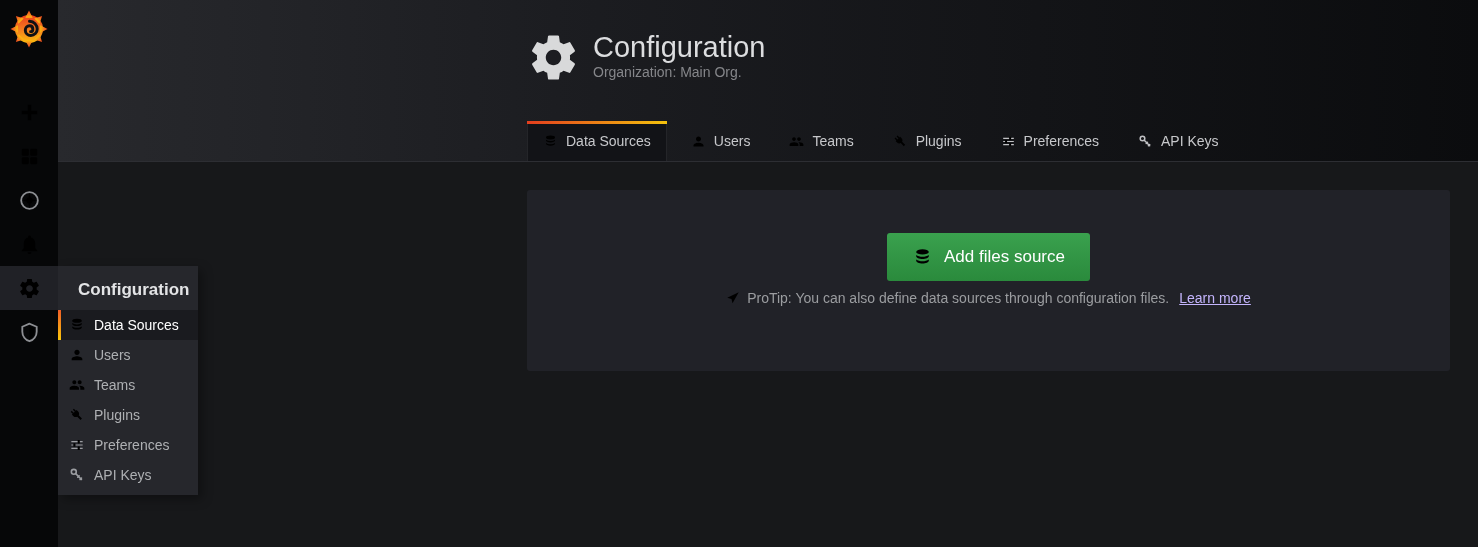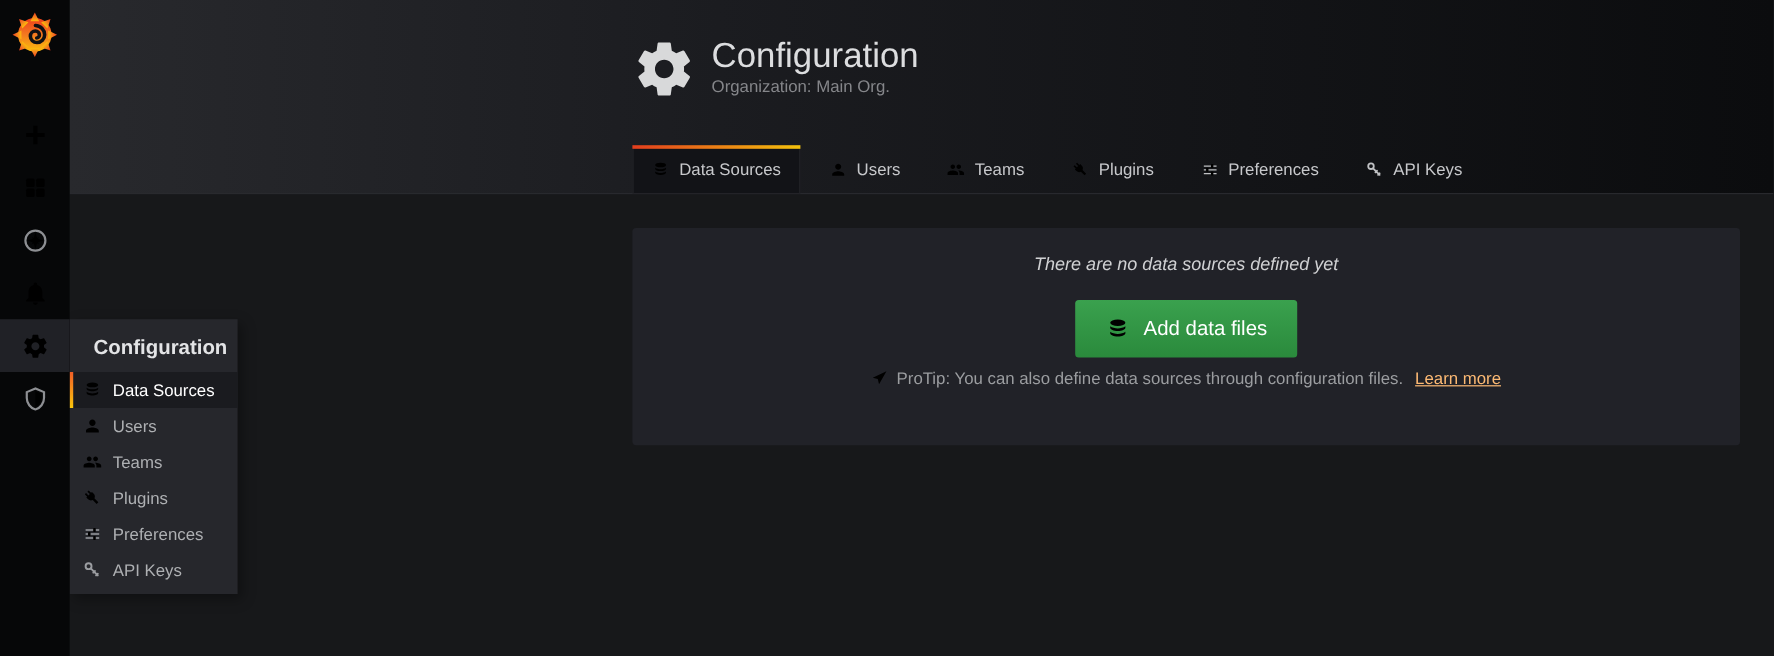"There are no data sources" div.empty-msg { html: <div>There are no data sources defined yet</div> -> none }
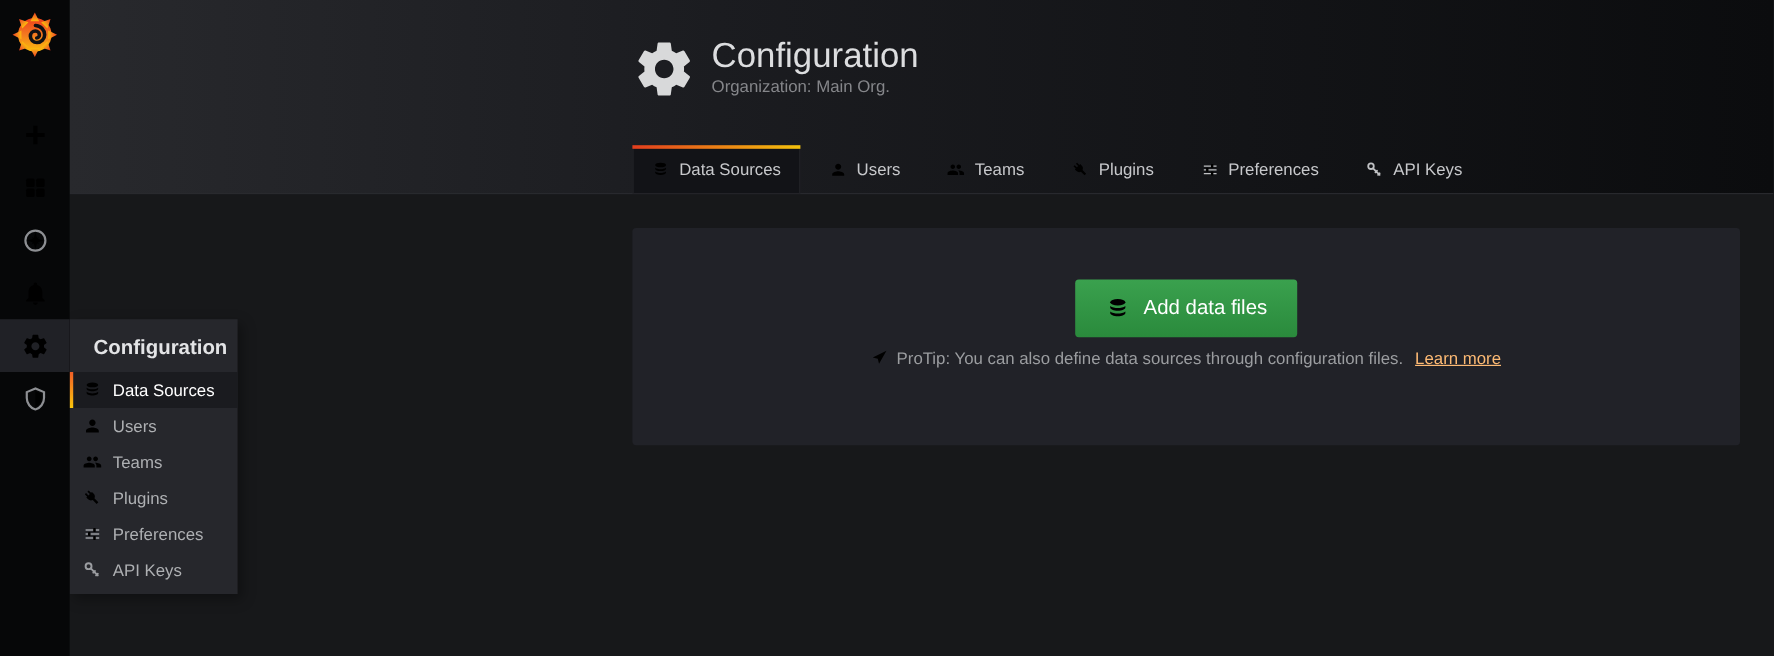"Add data files" span { text: data files -> files source }
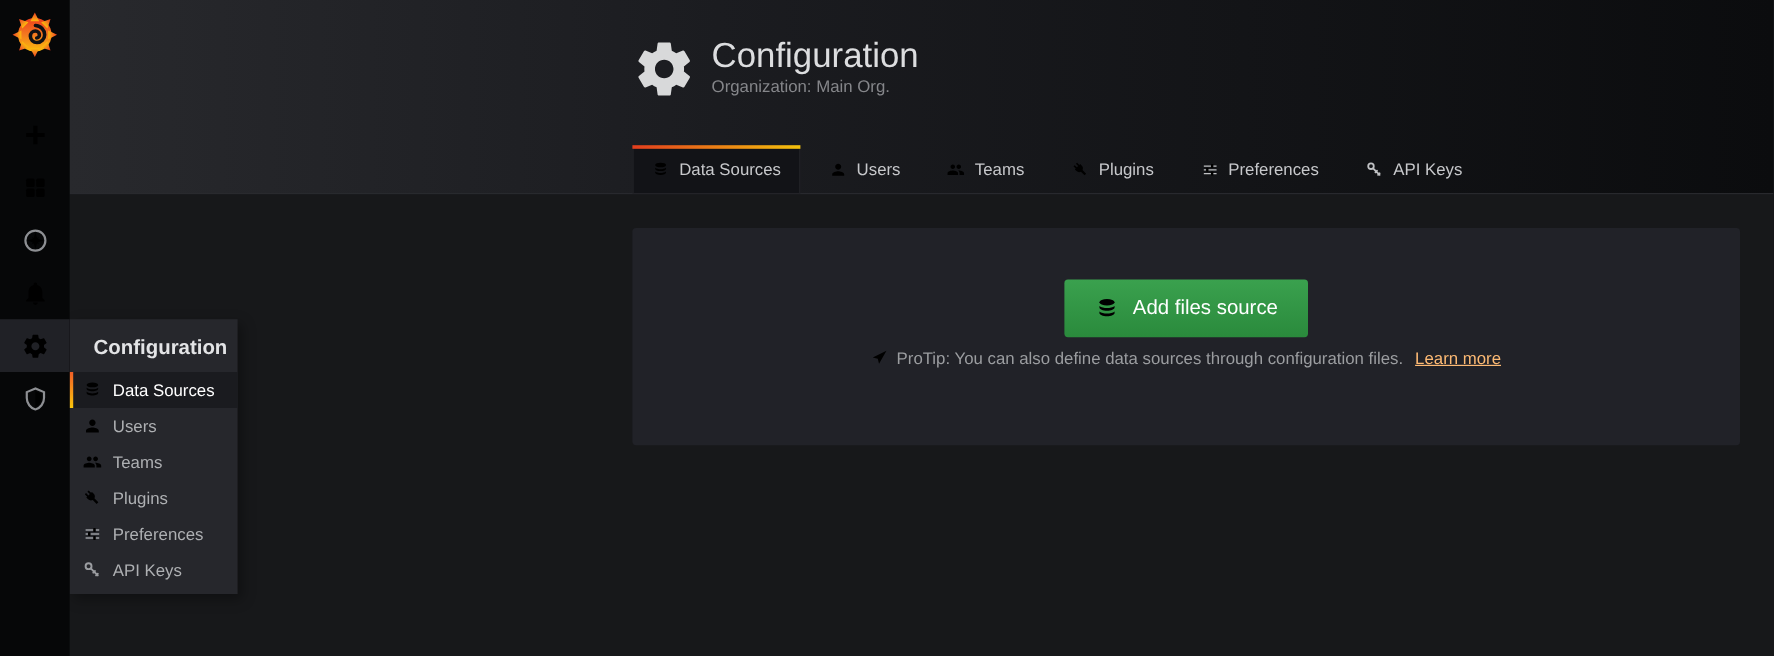"Learn more" .learn-more { color: #fdba74 -> #c4b5fd }
